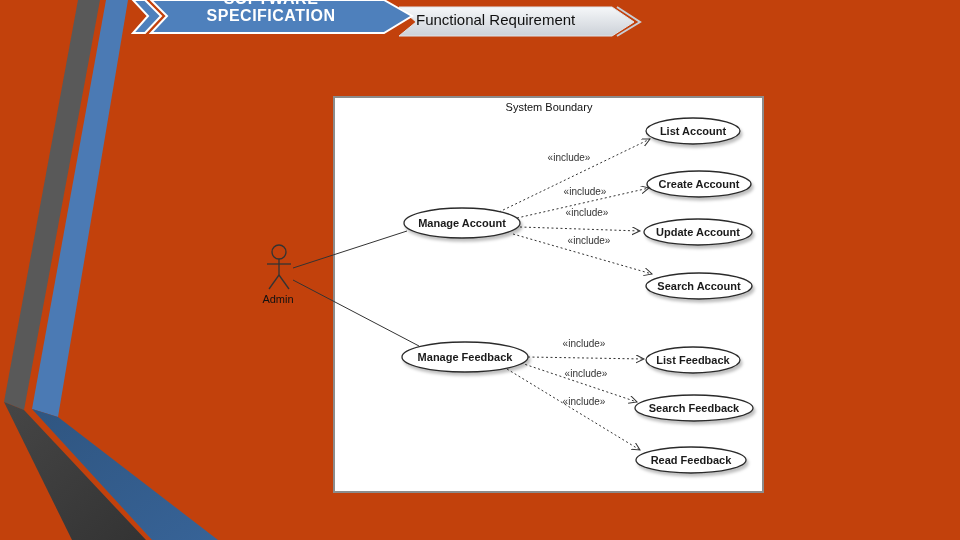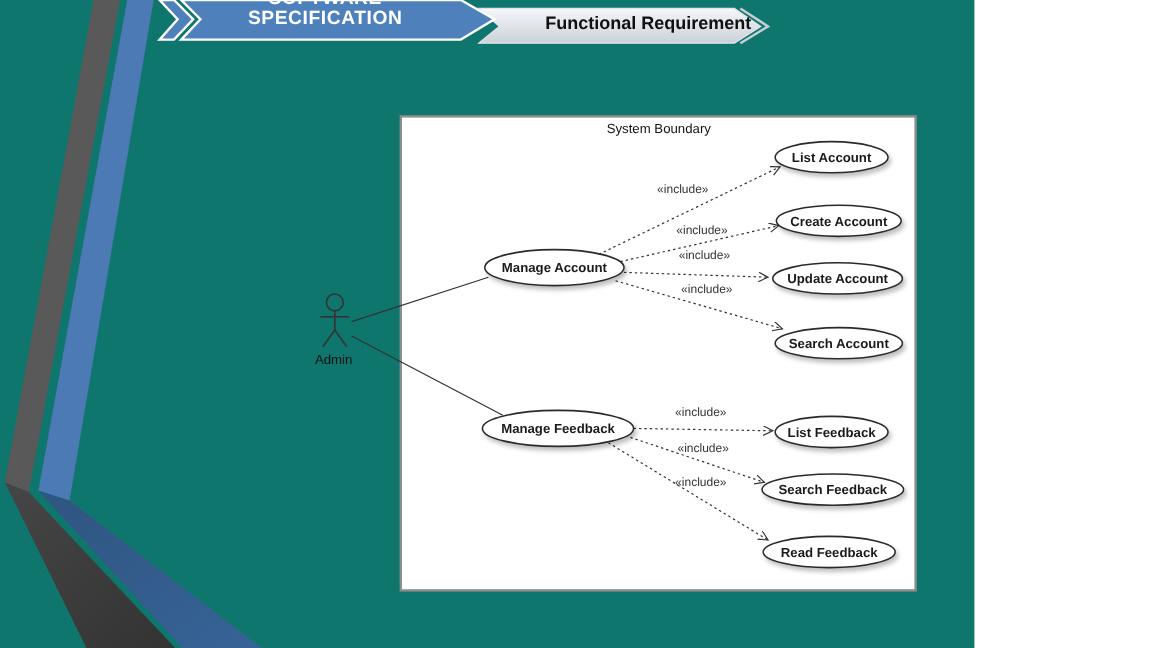"SPECIFICATION" .slide { background: #0f766e -> #c2410c; width: 812px -> 960px }
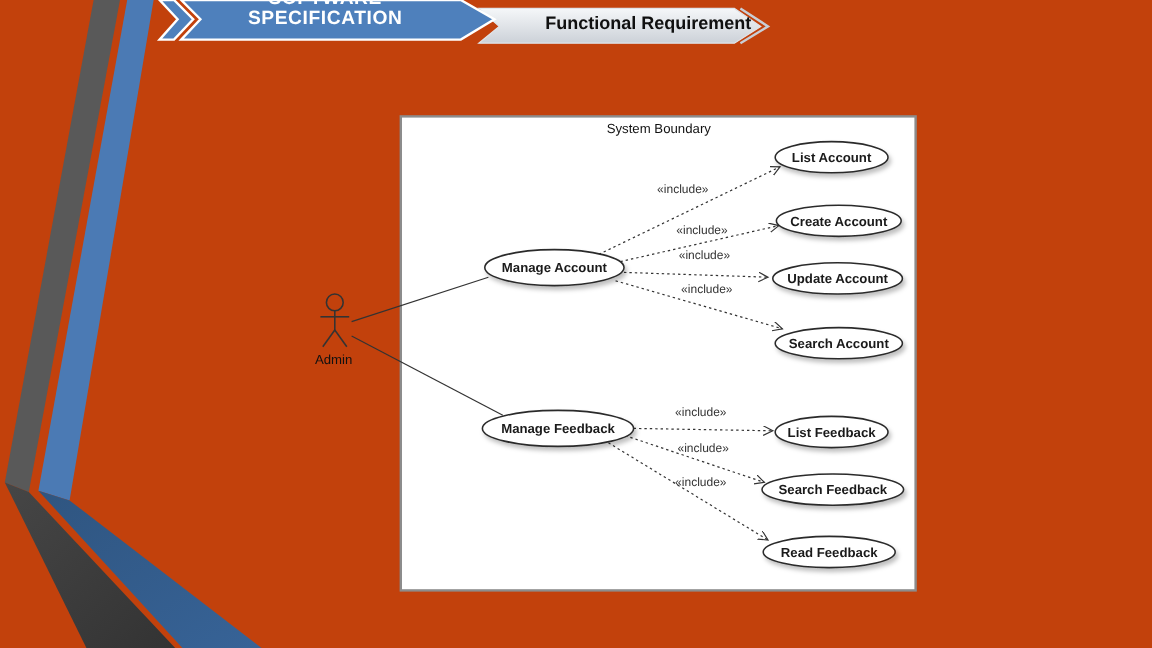"Functional Requirement" .banner-text-2 { font-weight: bold -> normal; text-align: right -> left }
